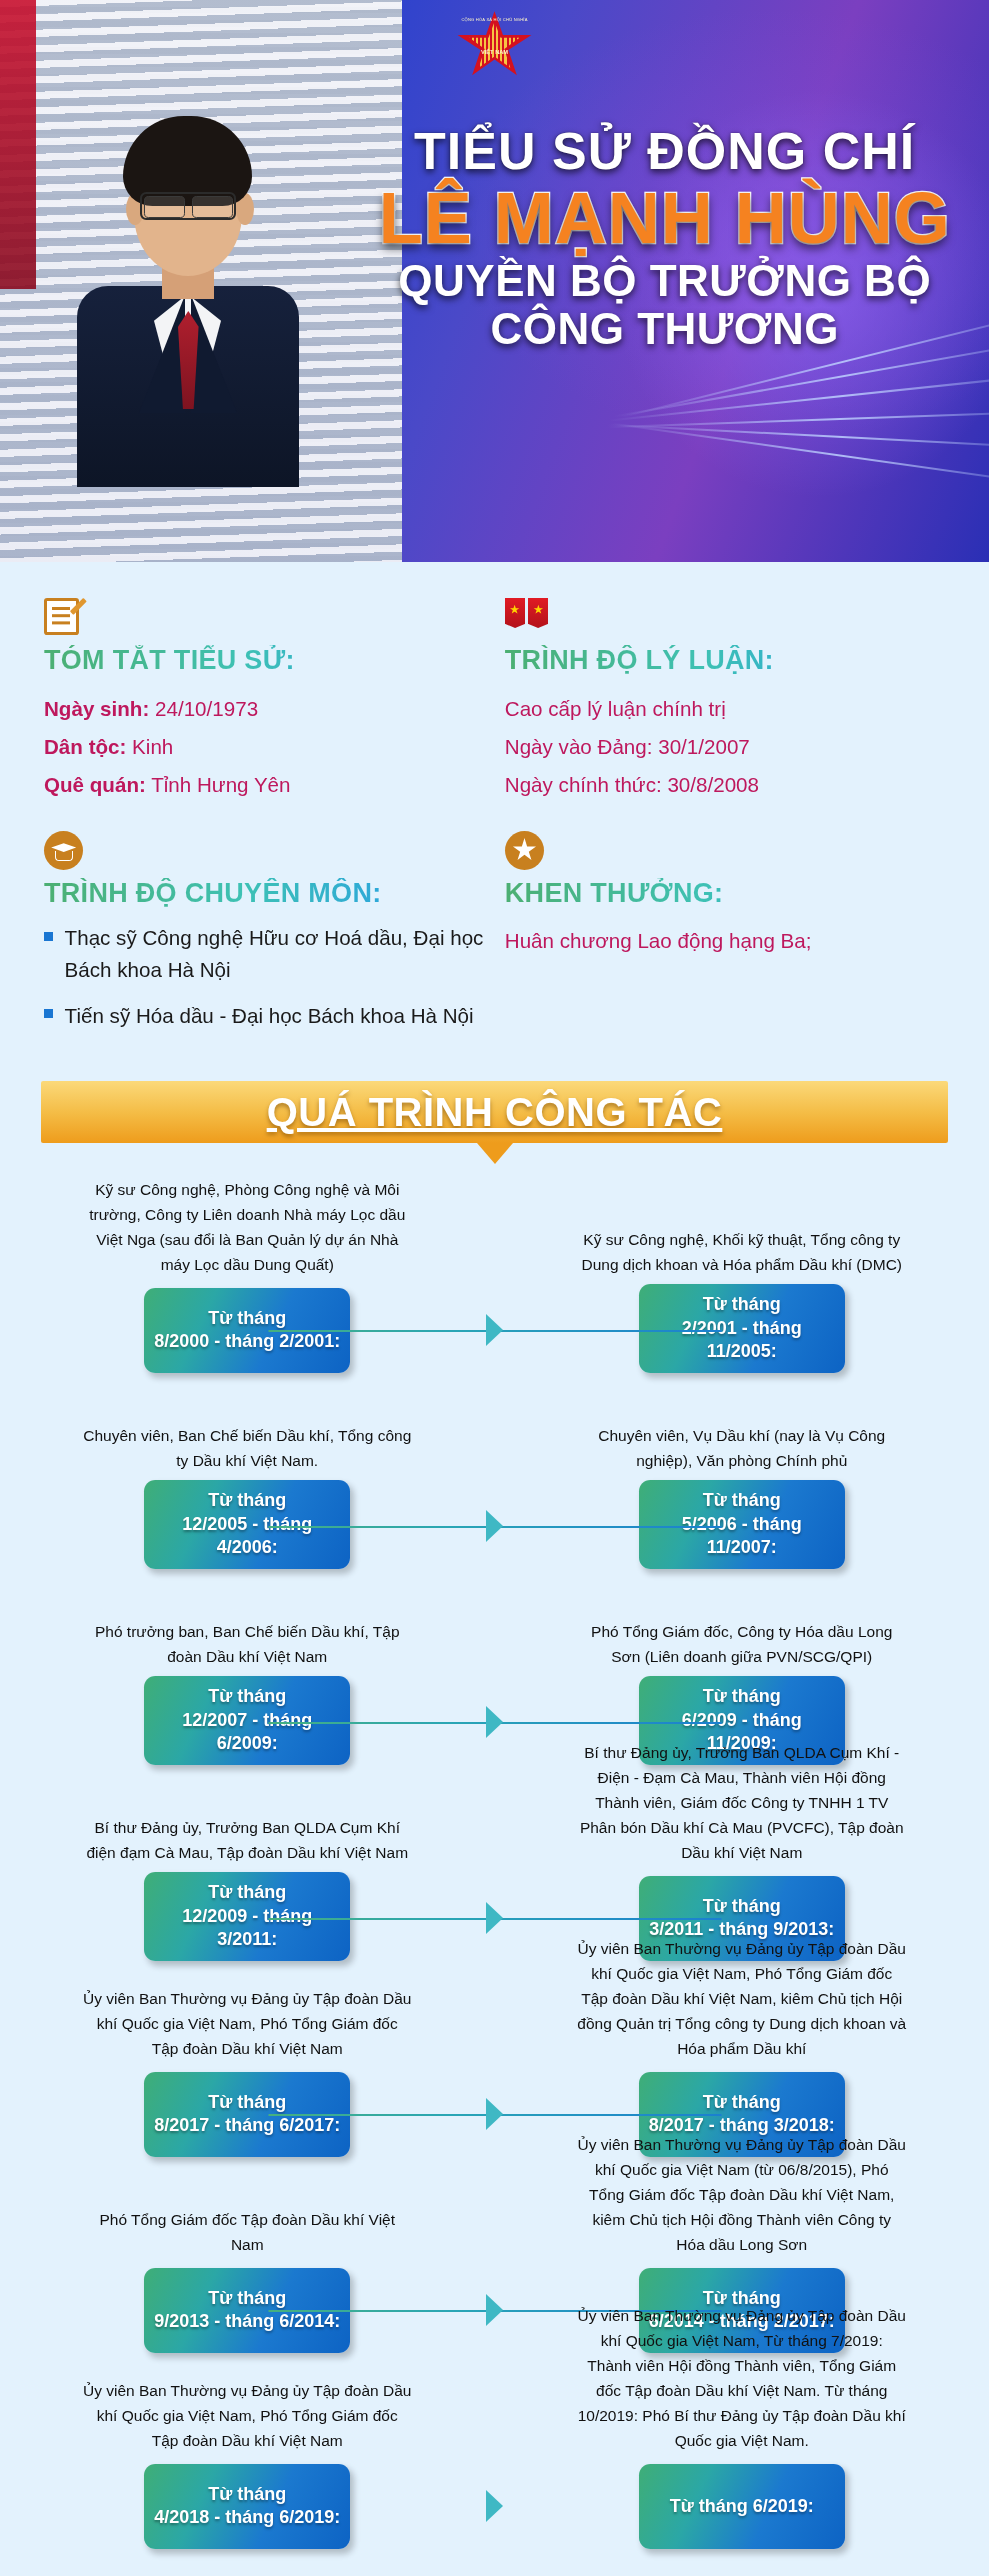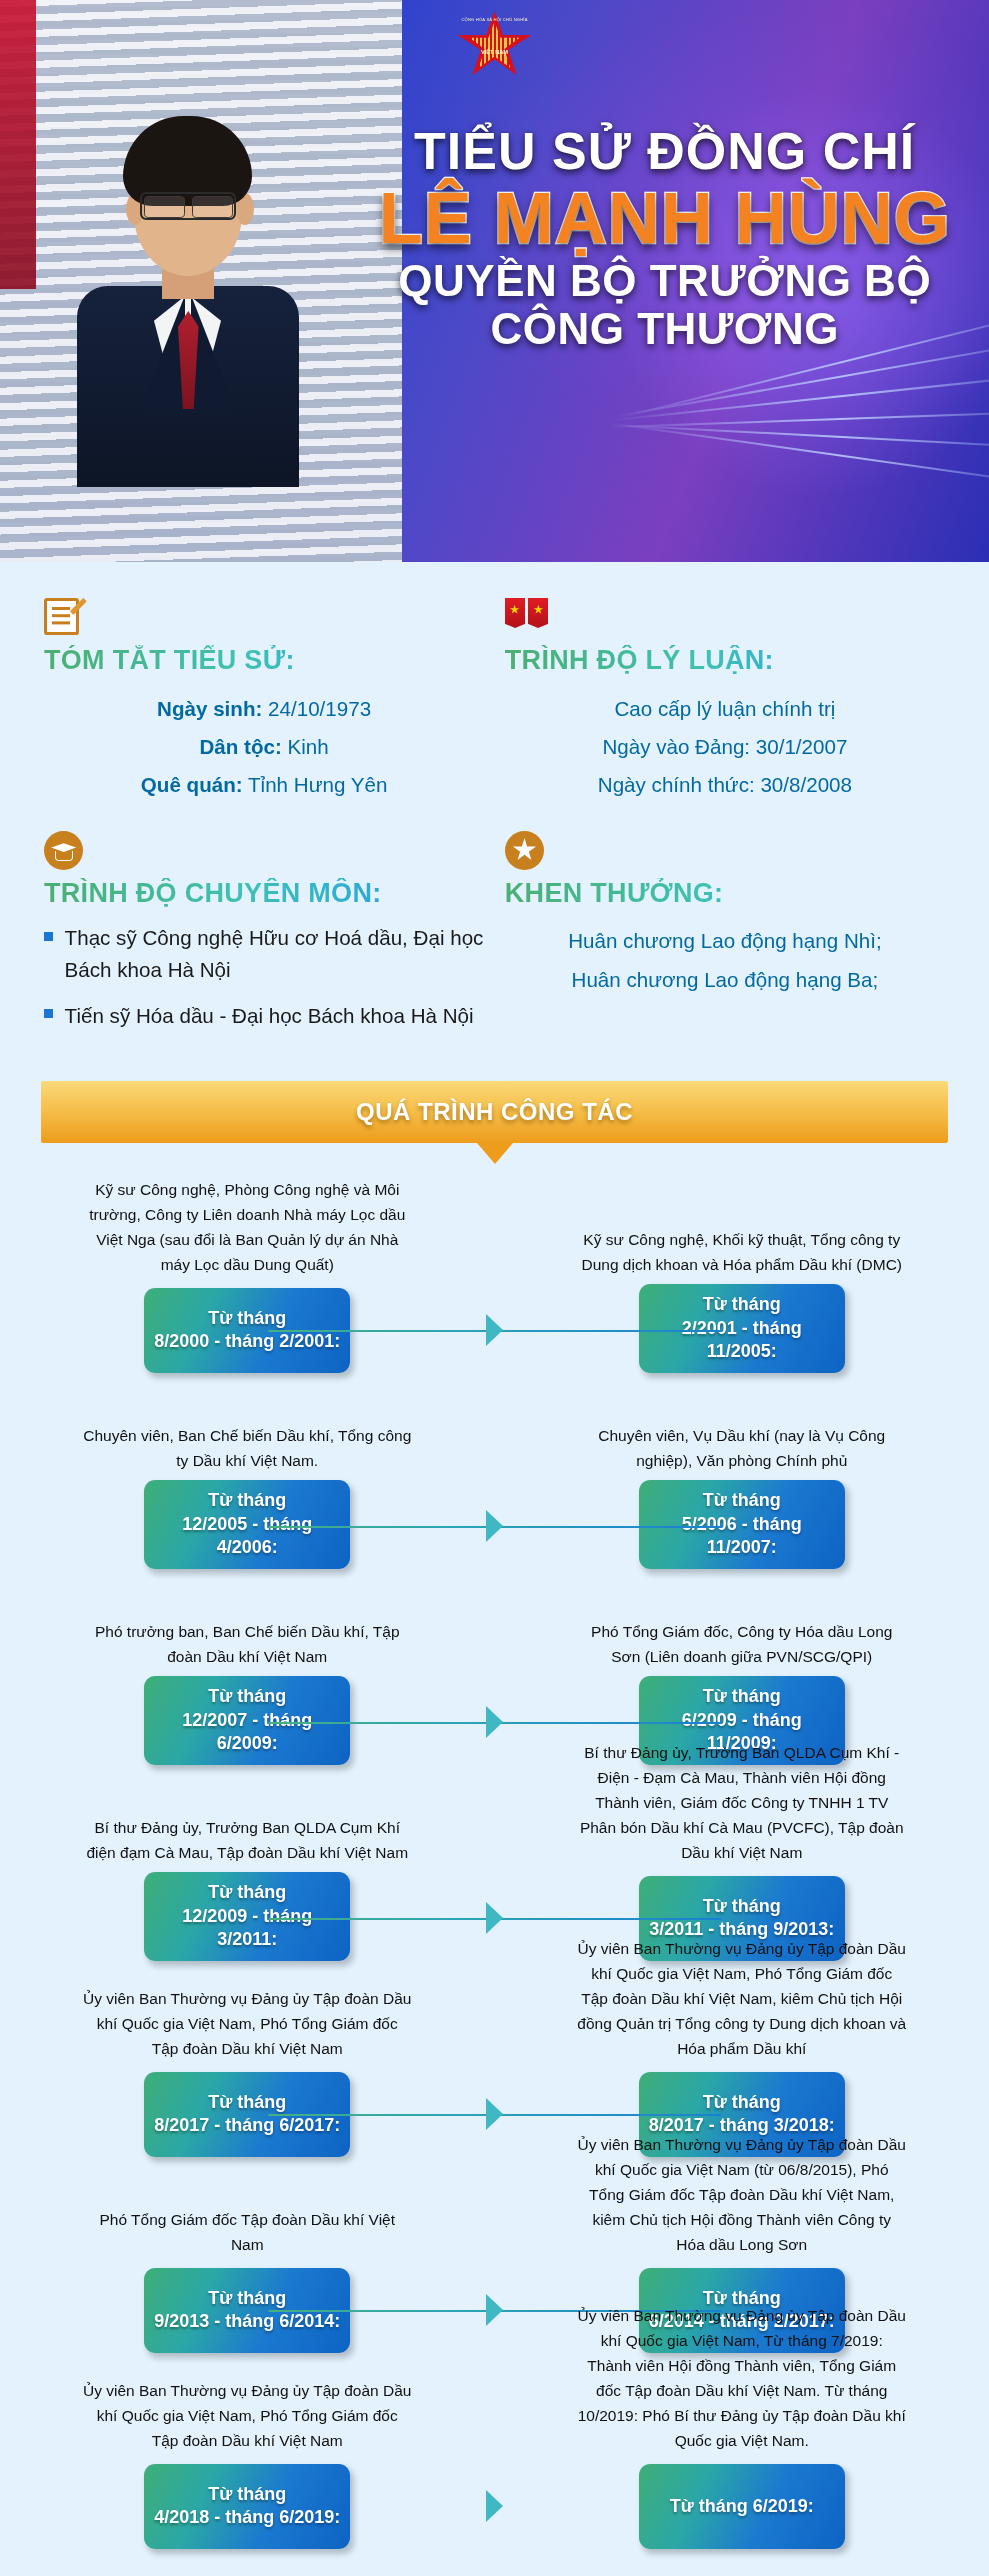"Ngày sinh: 24/10/1973" .bio-line { color: #0369a1 -> #be185d; text-align: center -> none }
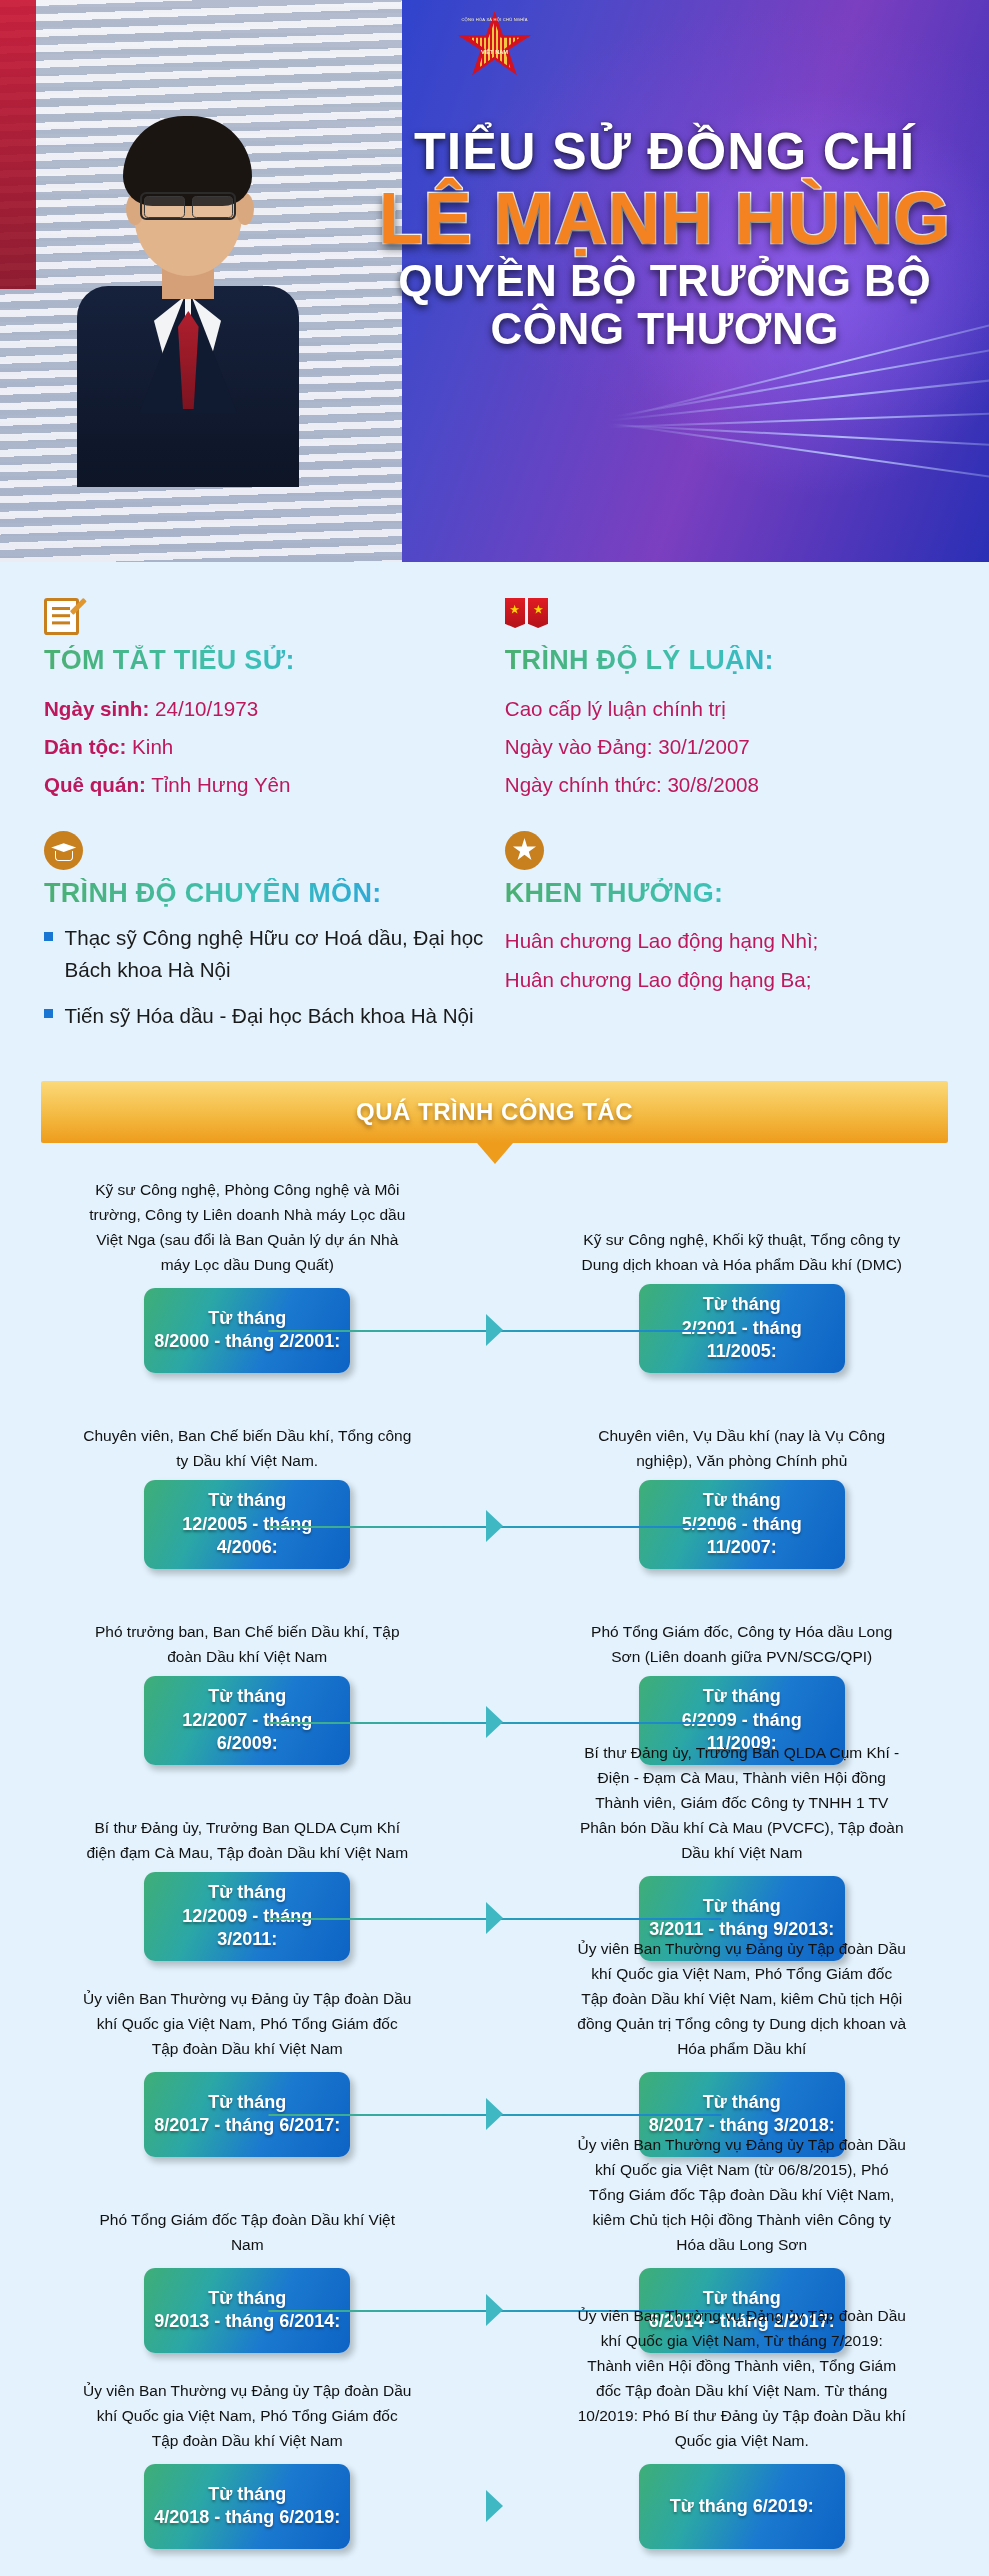"Huân chương Lao động hạng Nhì;" div.bio-line { html: <div>Huân chương Lao động hạng Nhì;</div> -> none }
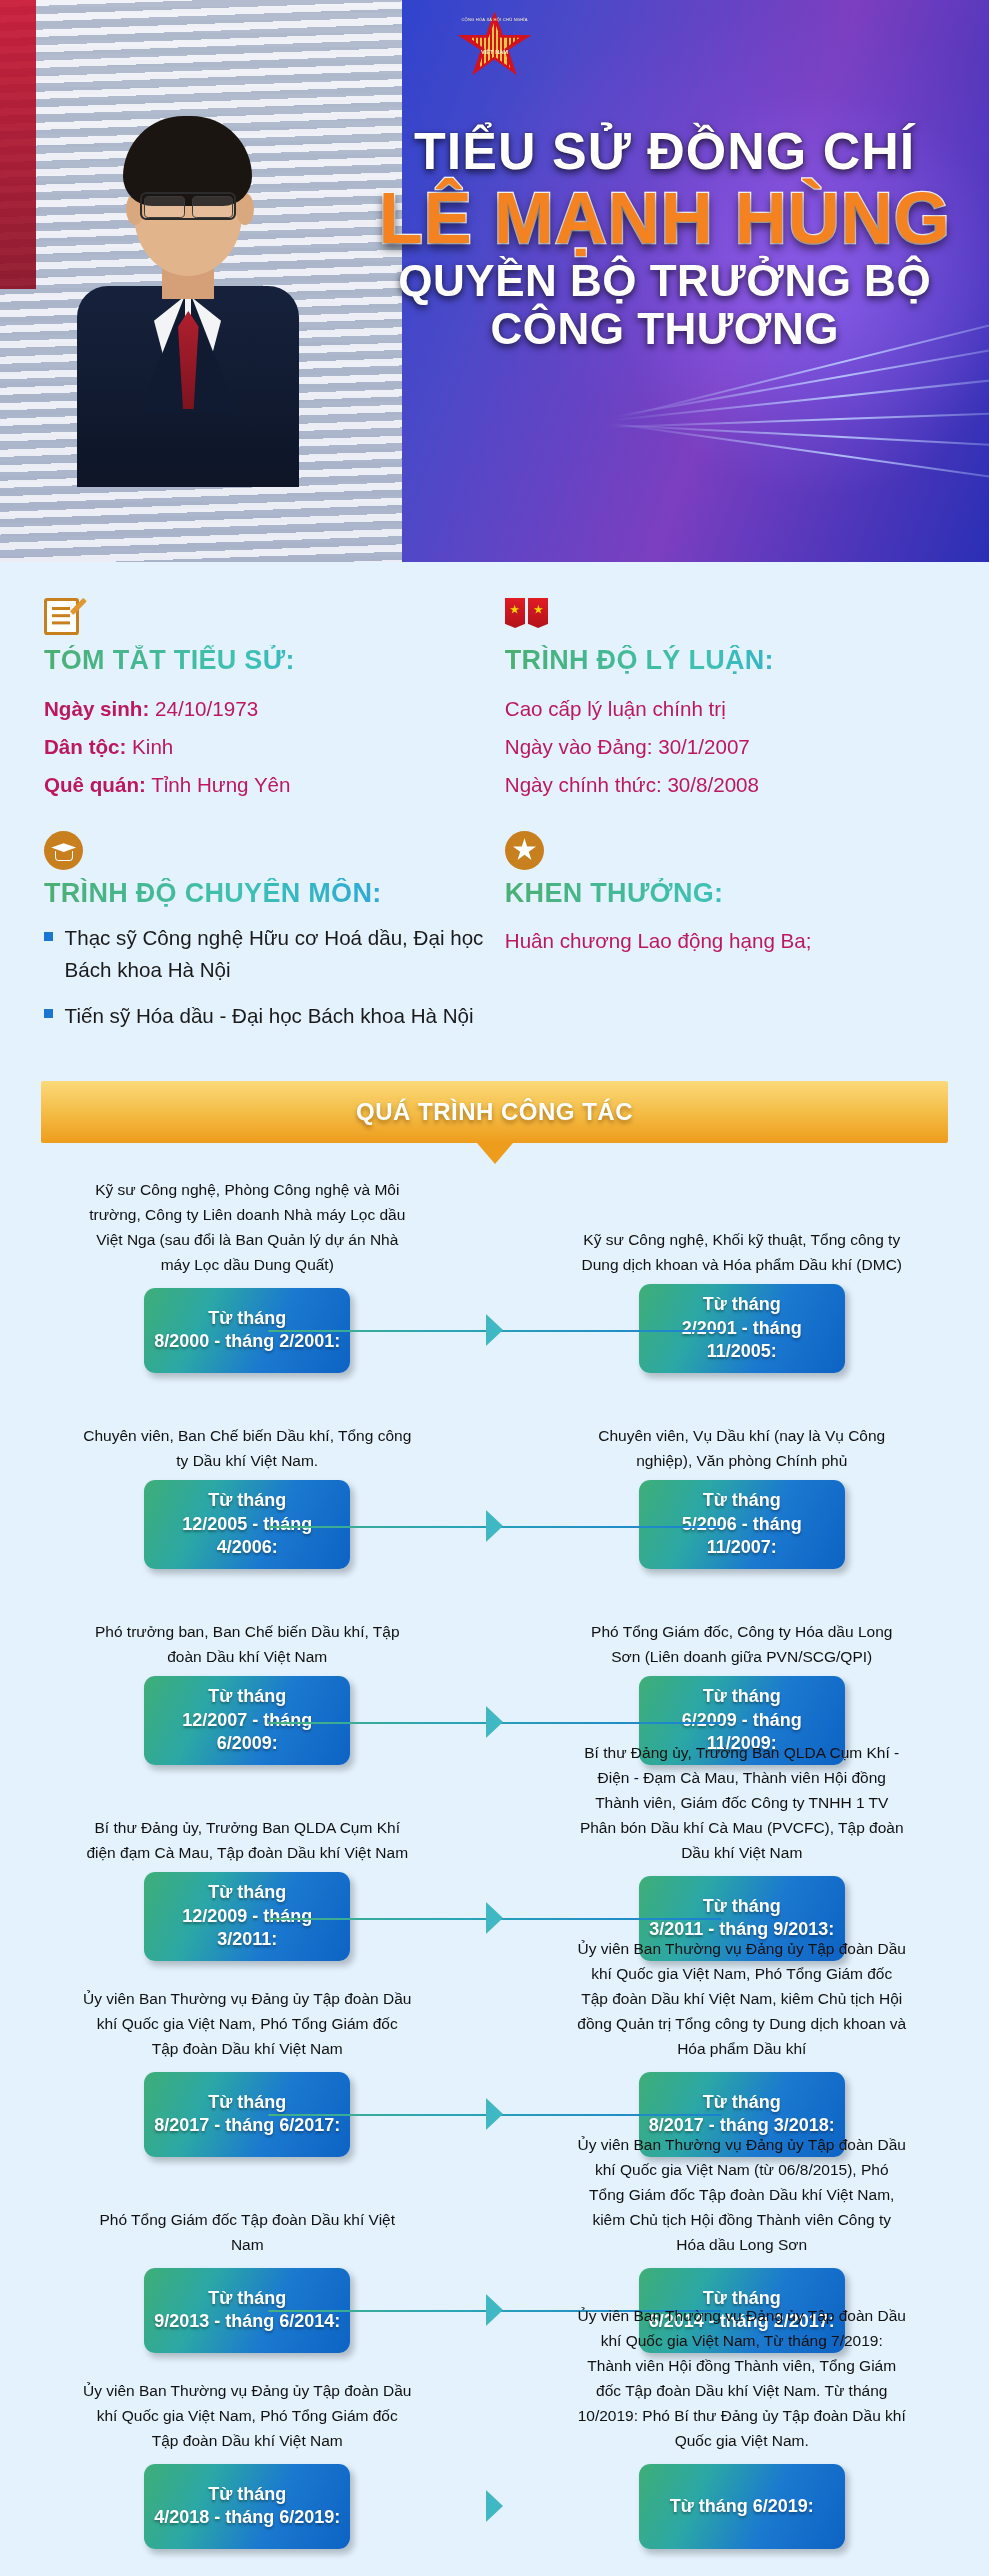"QUÁ TRÌNH CÔNG TÁC" .banner span { font-size: 24px -> 40px; text-decoration: none -> underline }
